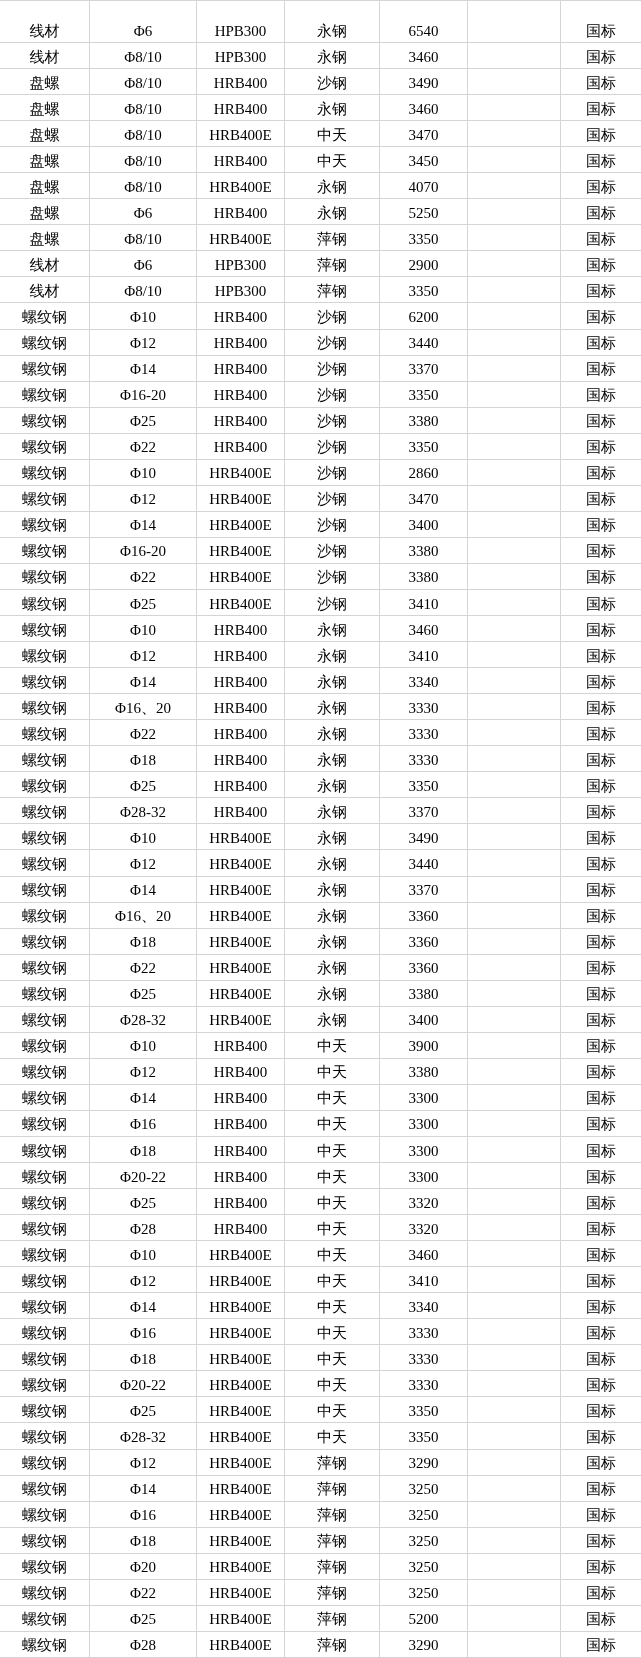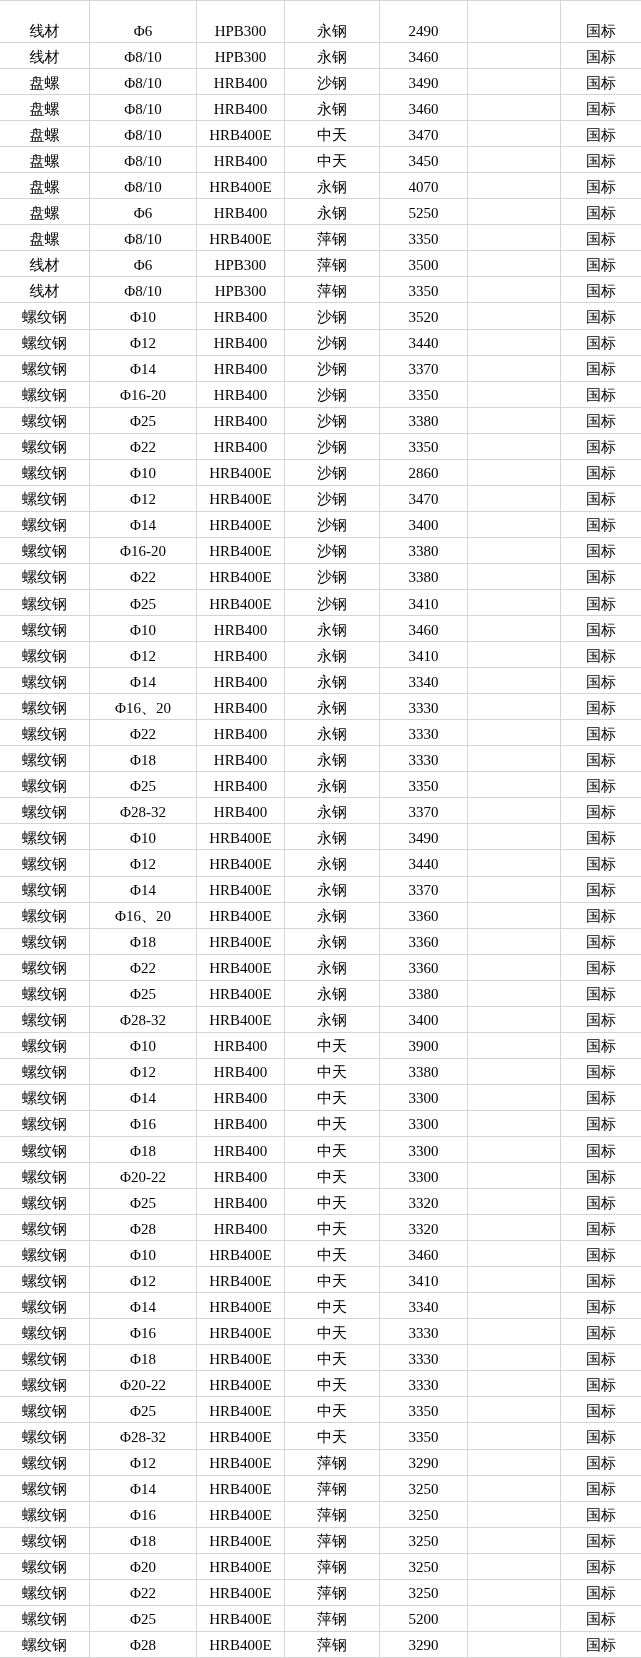"2490" div.cell { text: 2490 -> 6540 }
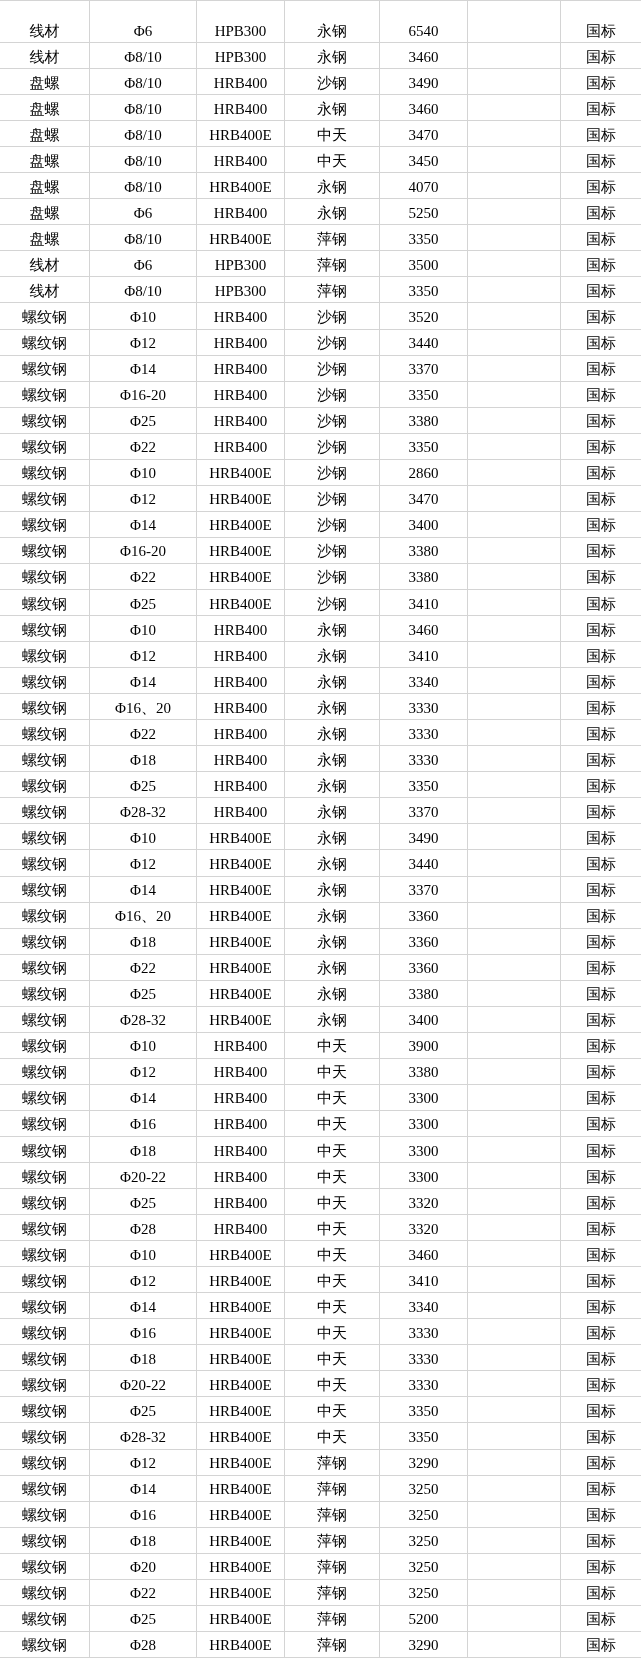"3500" div.cell { text: 3500 -> 2900 }
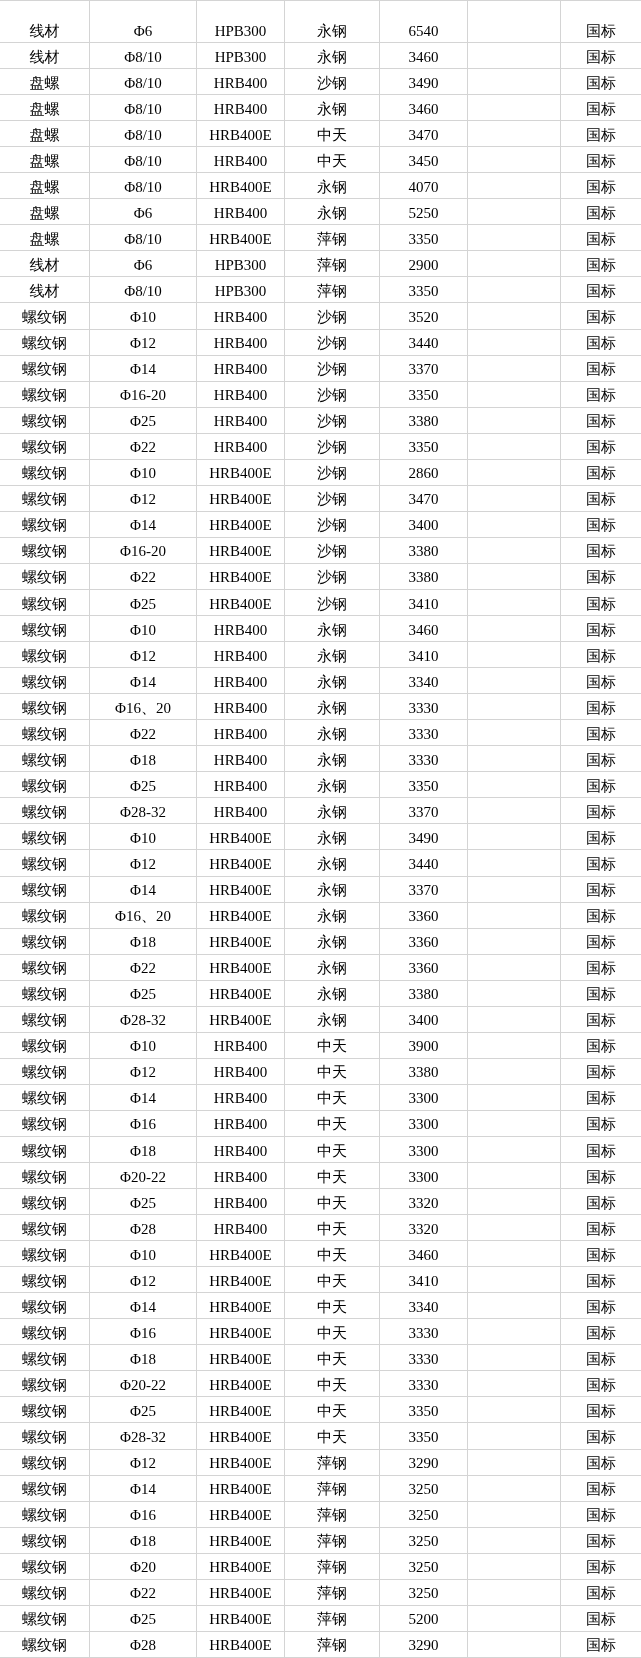"3520" div.cell { text: 3520 -> 6200 }
